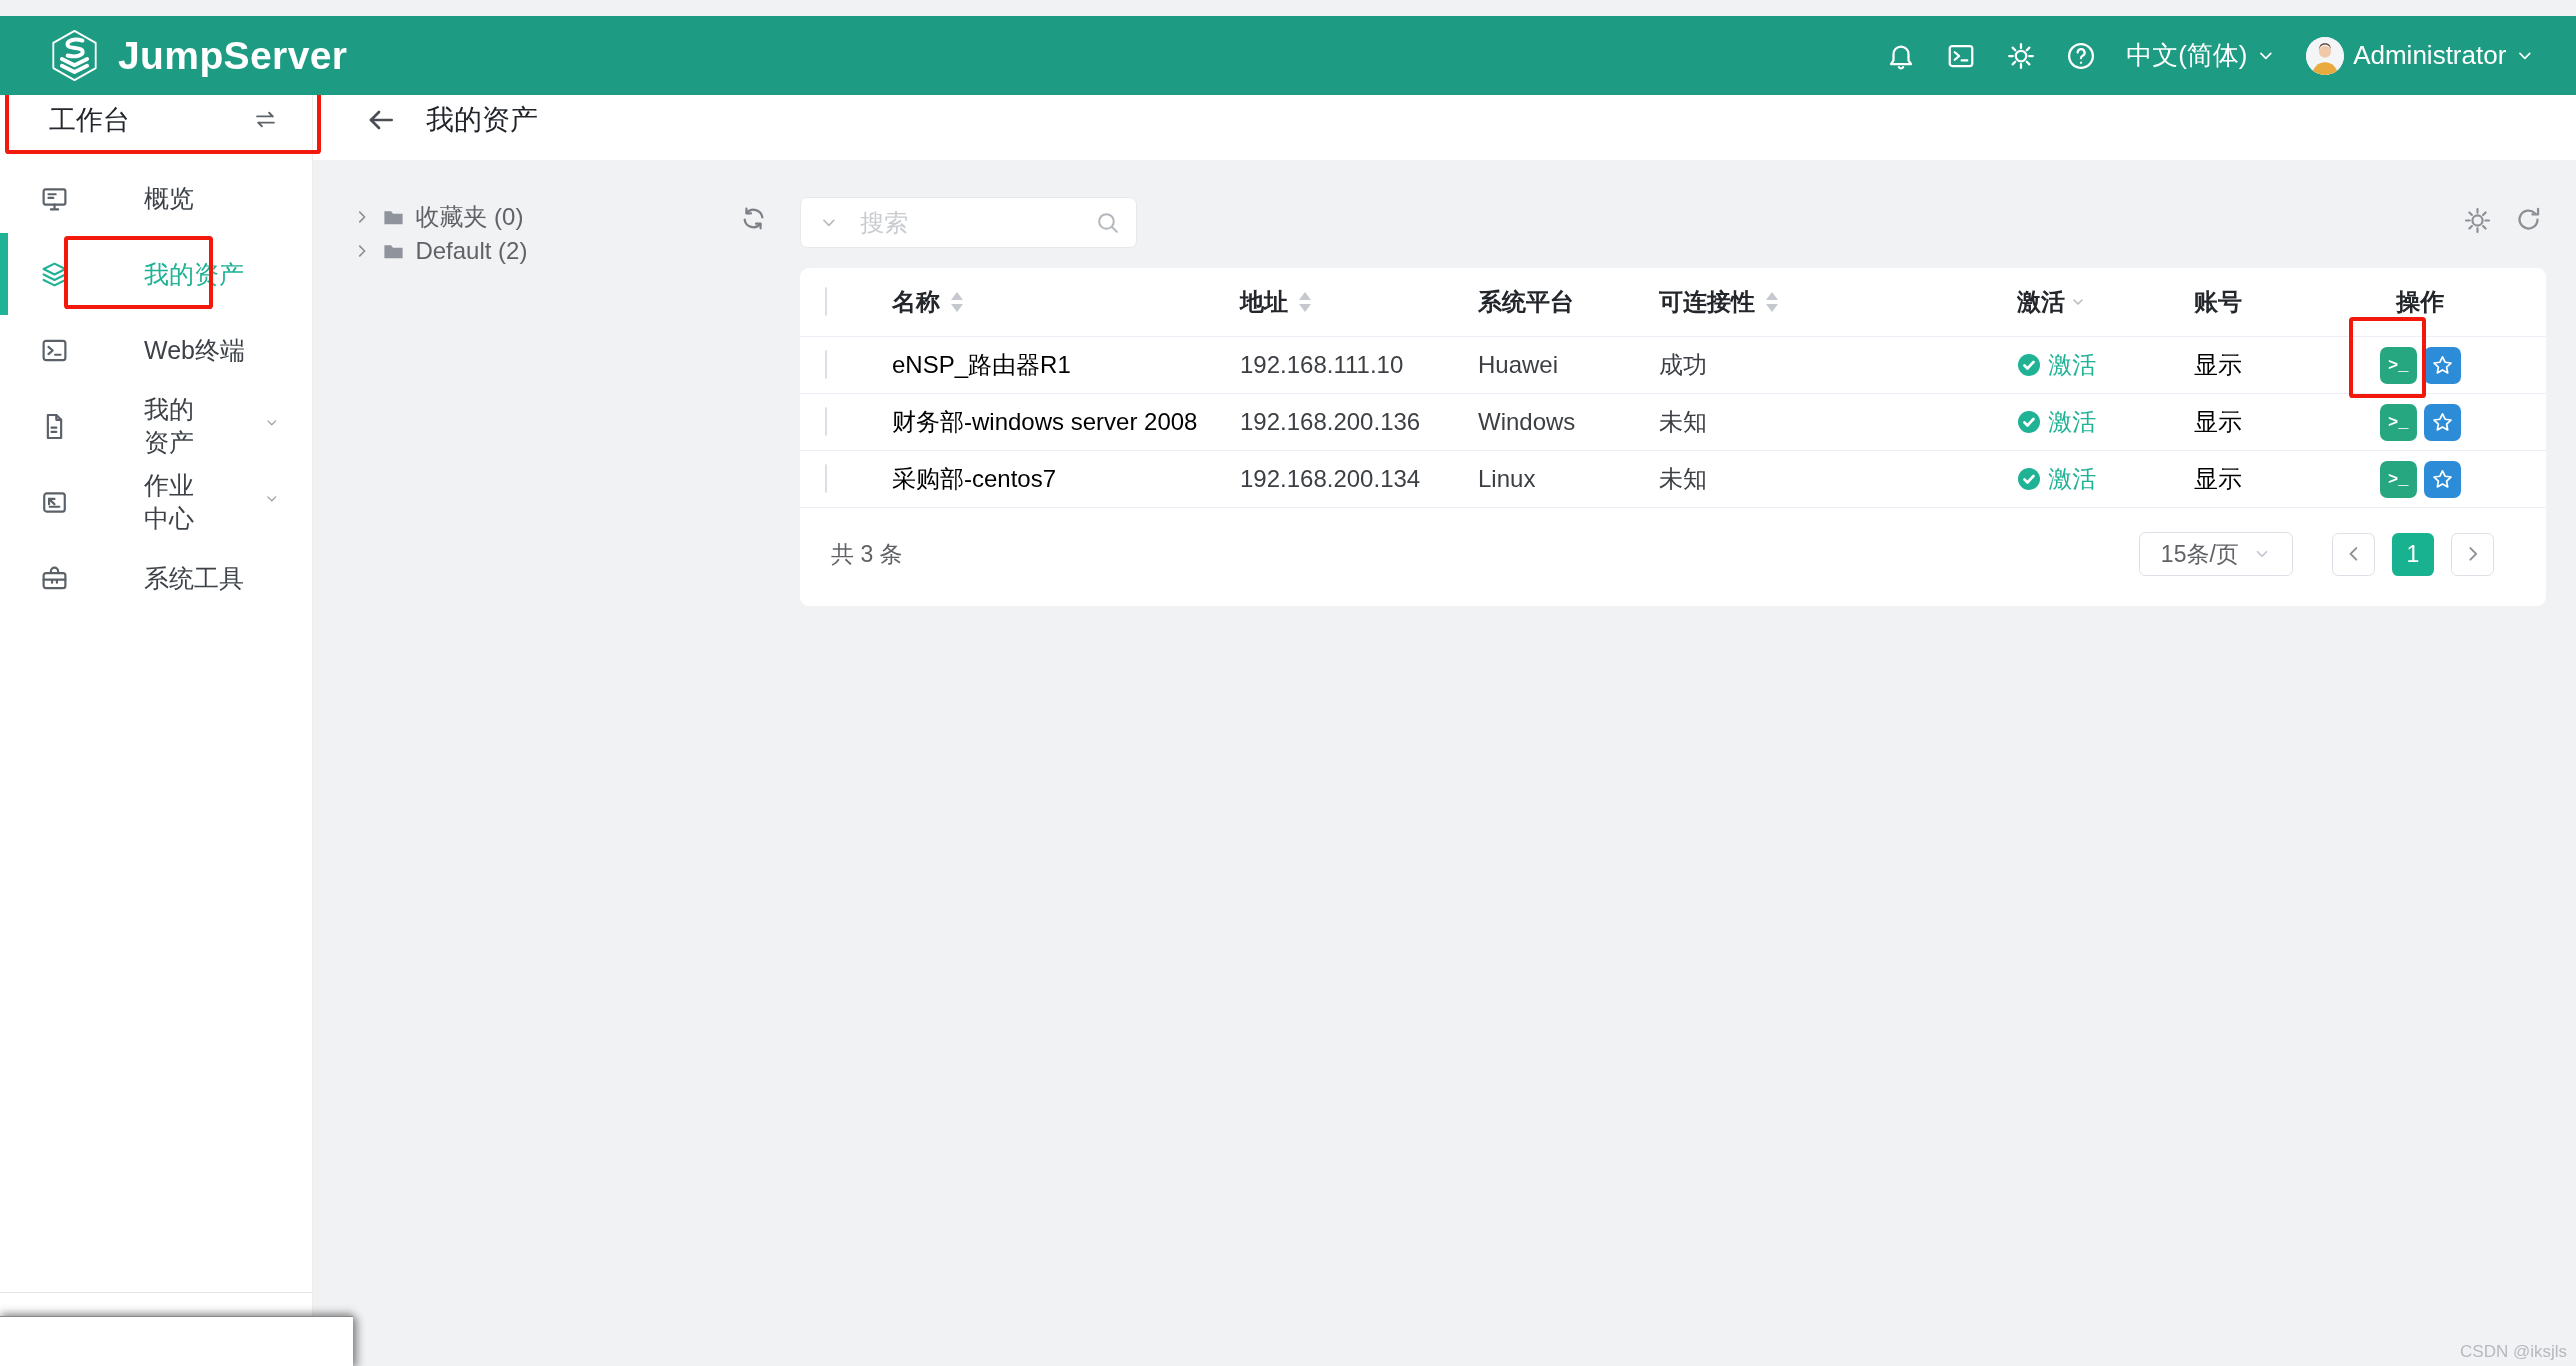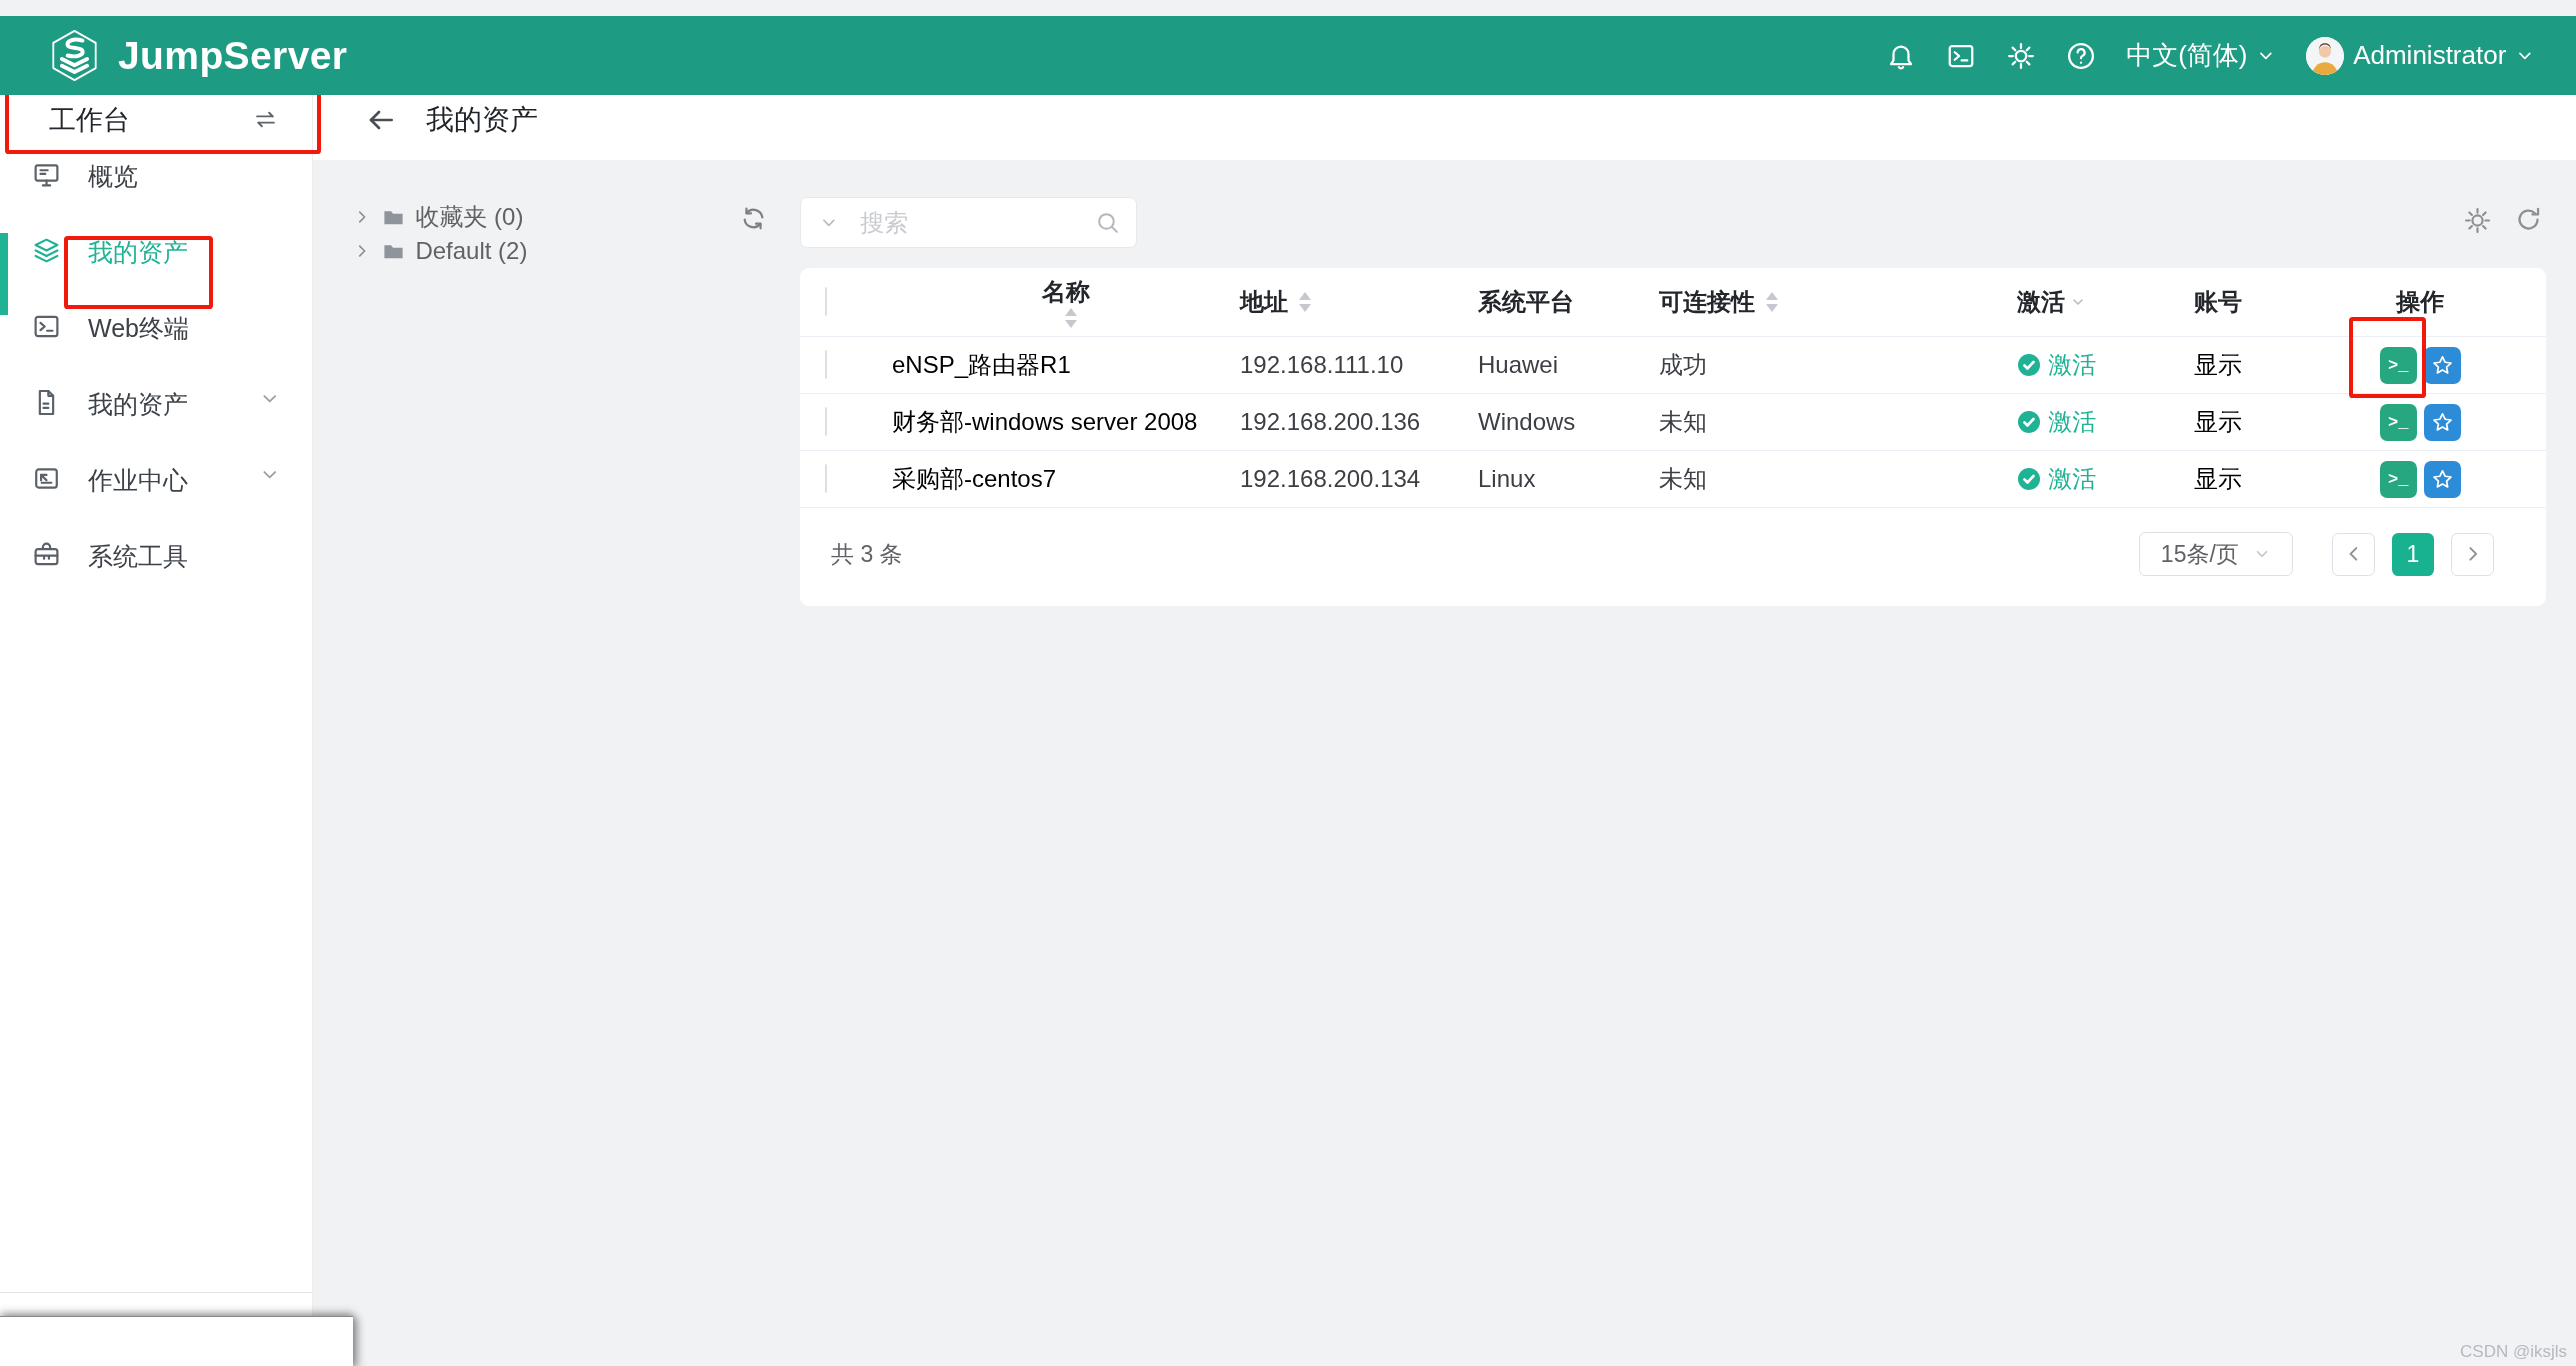"概览" .menu-item { align-items: flex-start -> center; gap: none -> 48px; padding-left: 32px -> 40px }
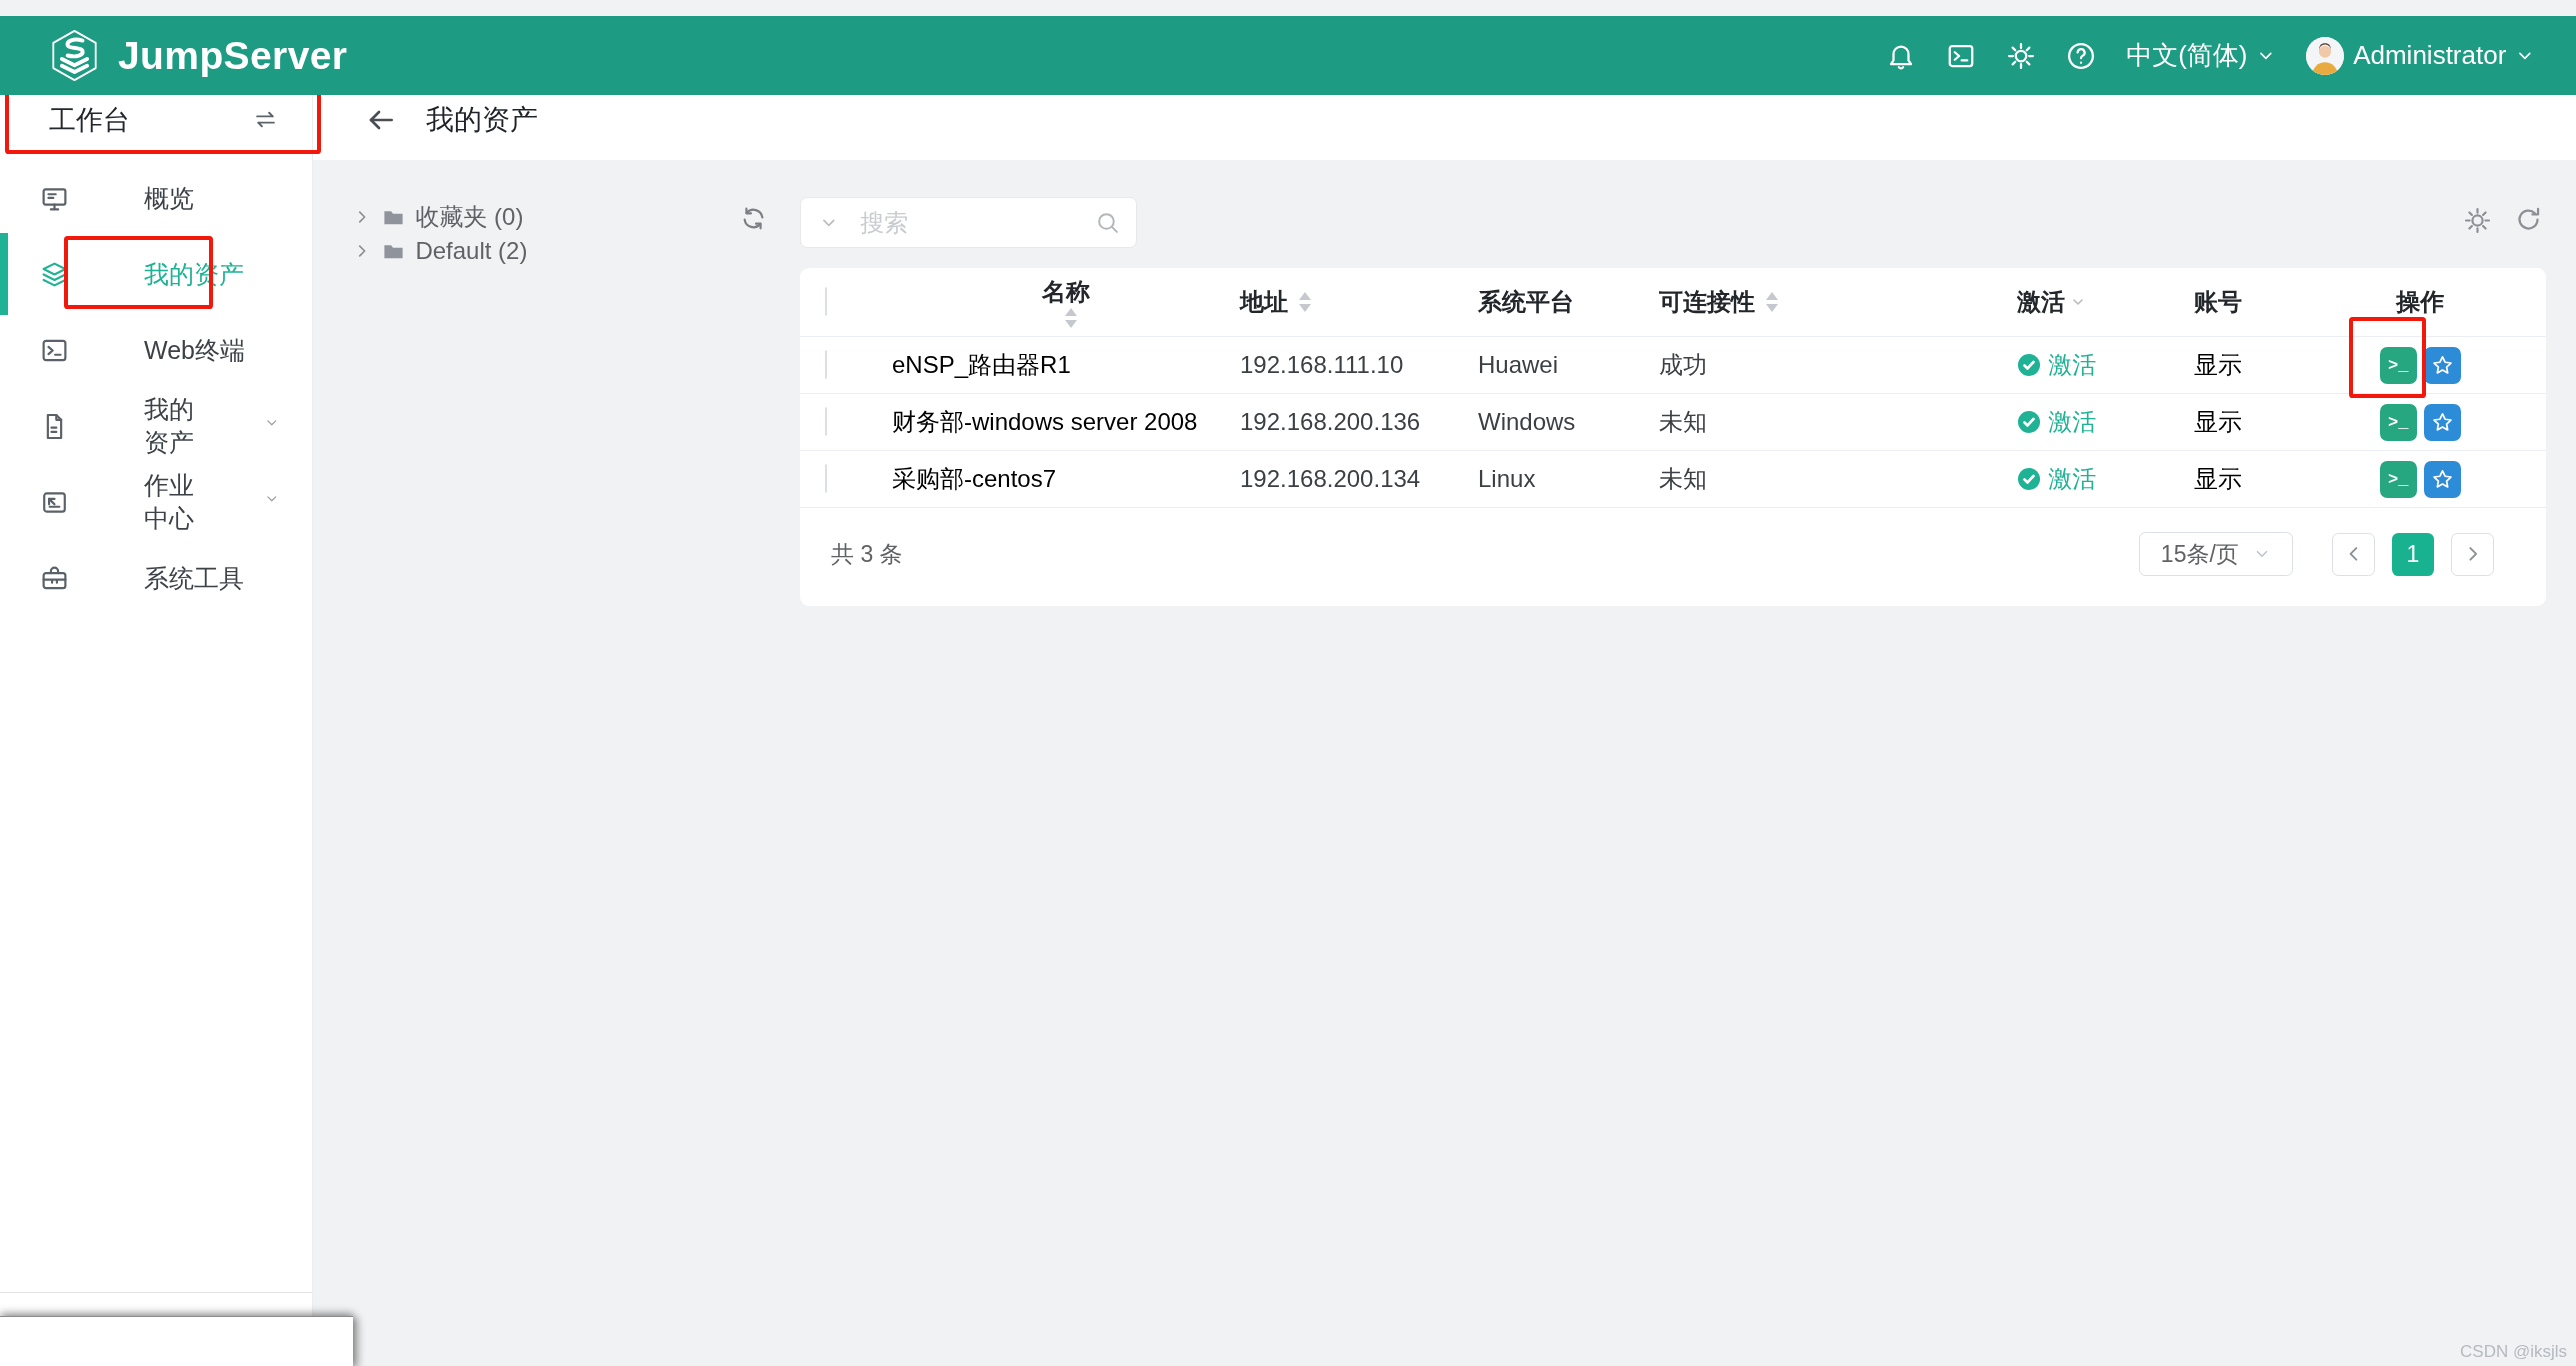"名称" .c2 { flex-direction: column -> none }
